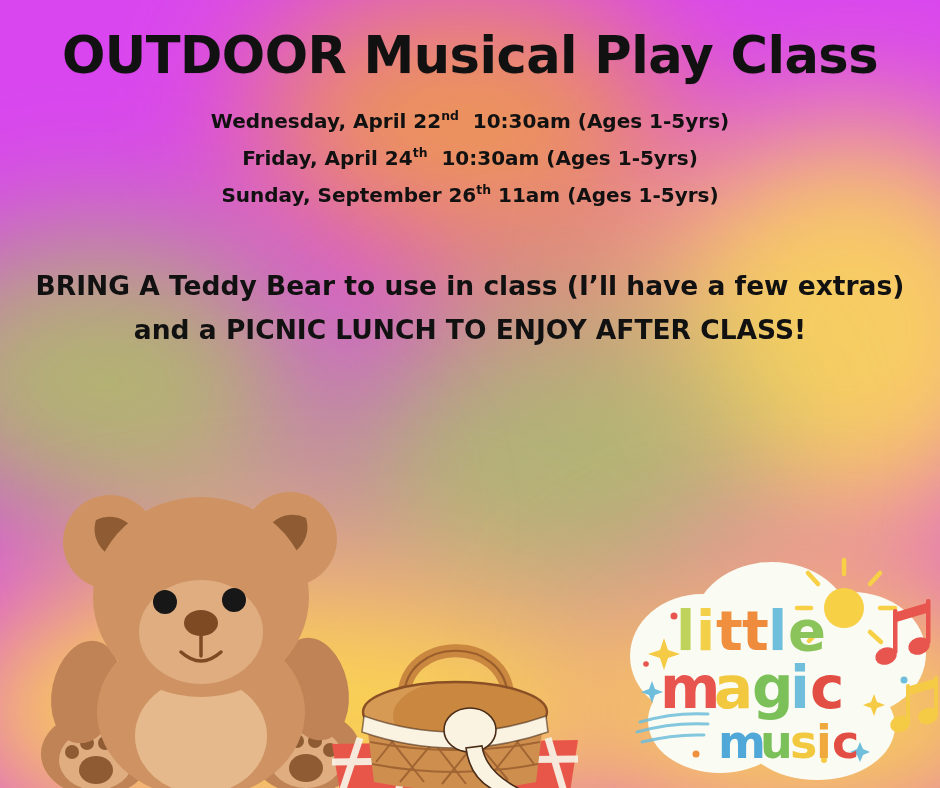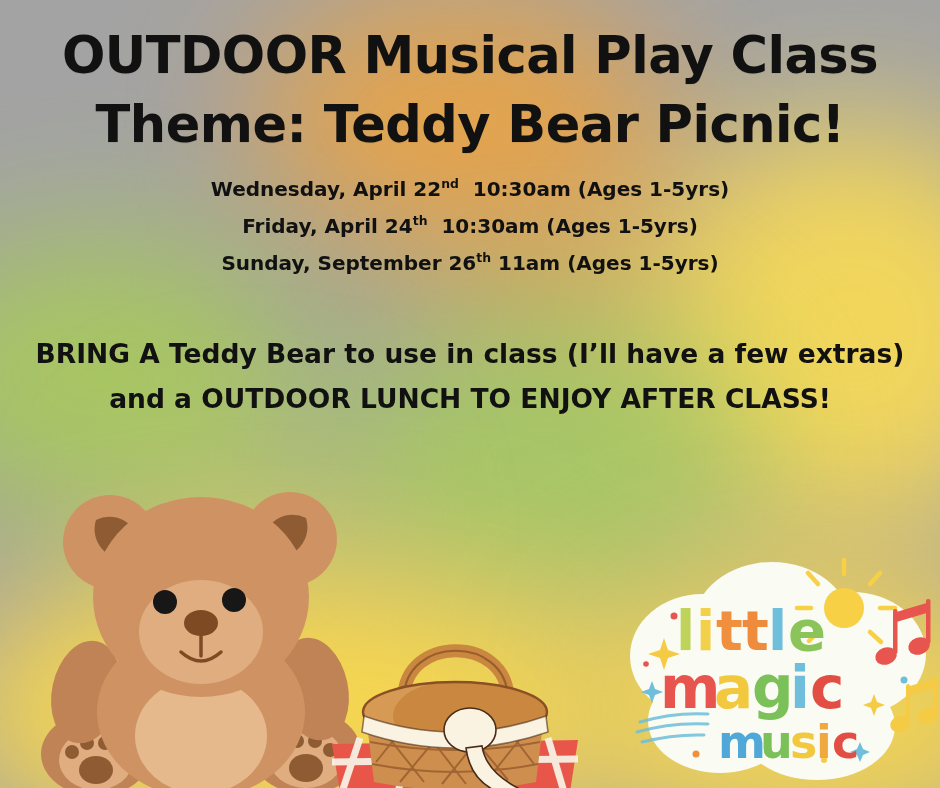"OUTDOOR Musical Play Class" #poster { background: #a3a3a3 -> #d946ef }
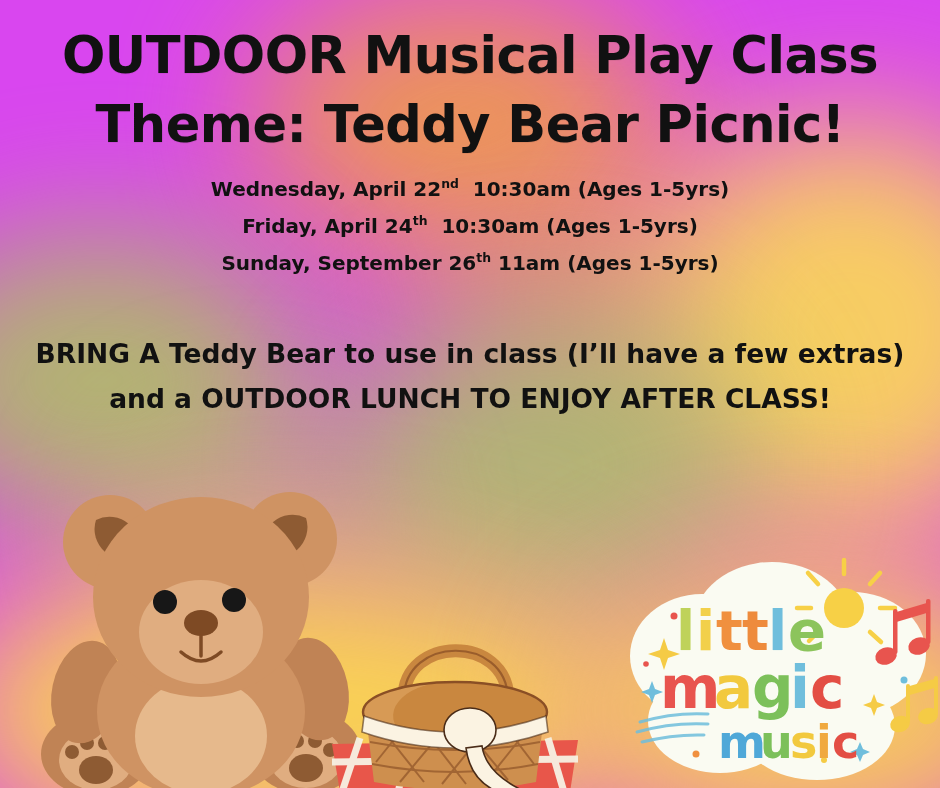"Theme: Teddy Bear Picnic!" div.title { html: <div>Theme: Teddy Bear Picnic!</div> -> none }
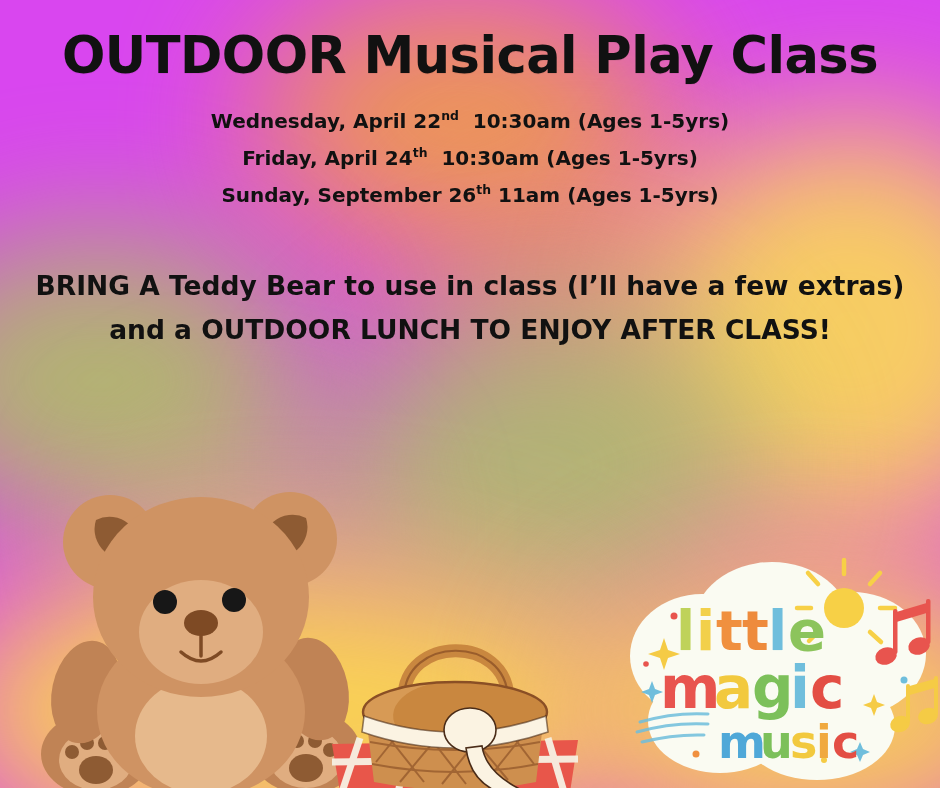"and a OUTDOOR LUNCH TO" div.body-line { text: OUTDOOR -> PICNIC }
